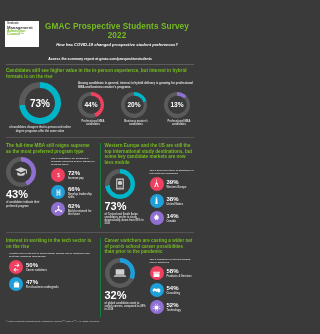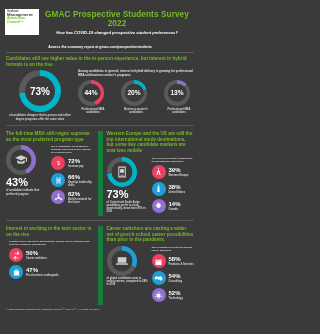"GMAC Prospective Students Survey 2022" .header { align-items: center -> flex-end; padding: 8px 5px 3px 5px -> 20px 5px 3px 5px }
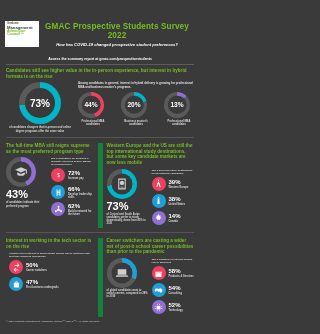"43%" .col.left { border-right: 5px solid #15803d -> 1px solid #15803d }
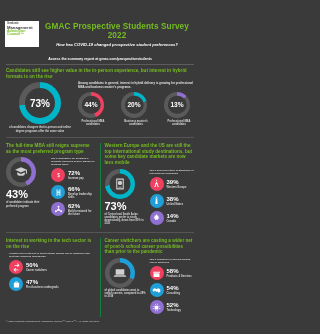"32%" div.col-val { html: none -> <div>32%</div> }
